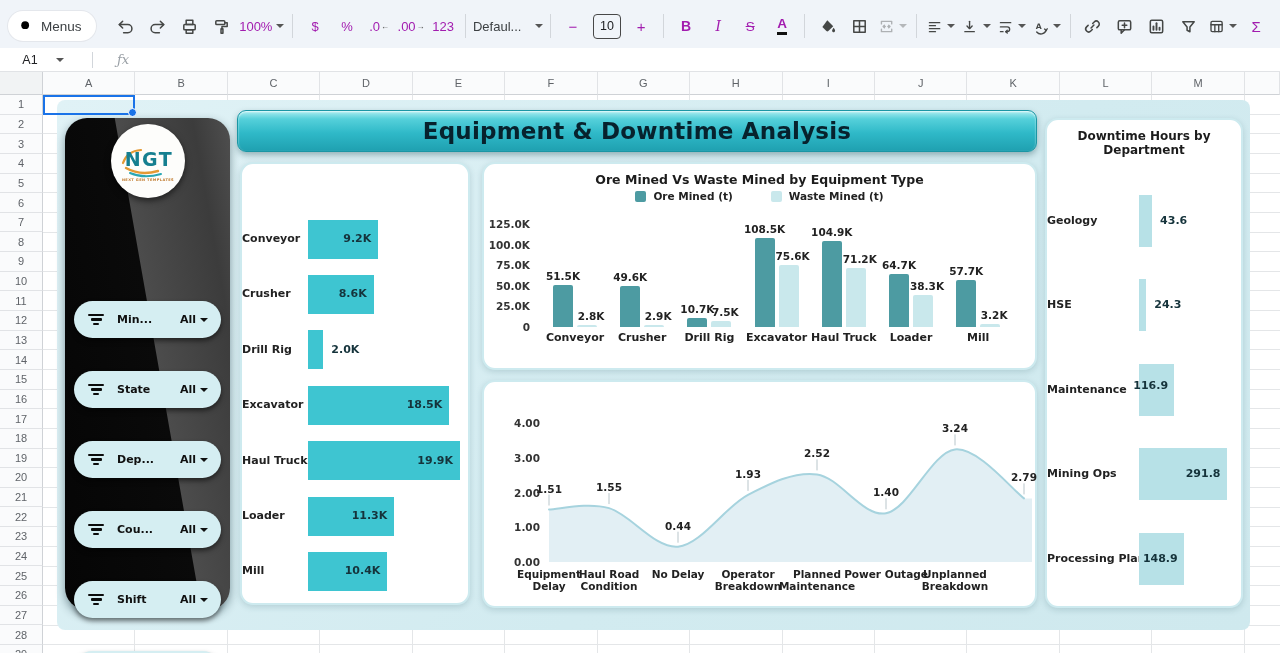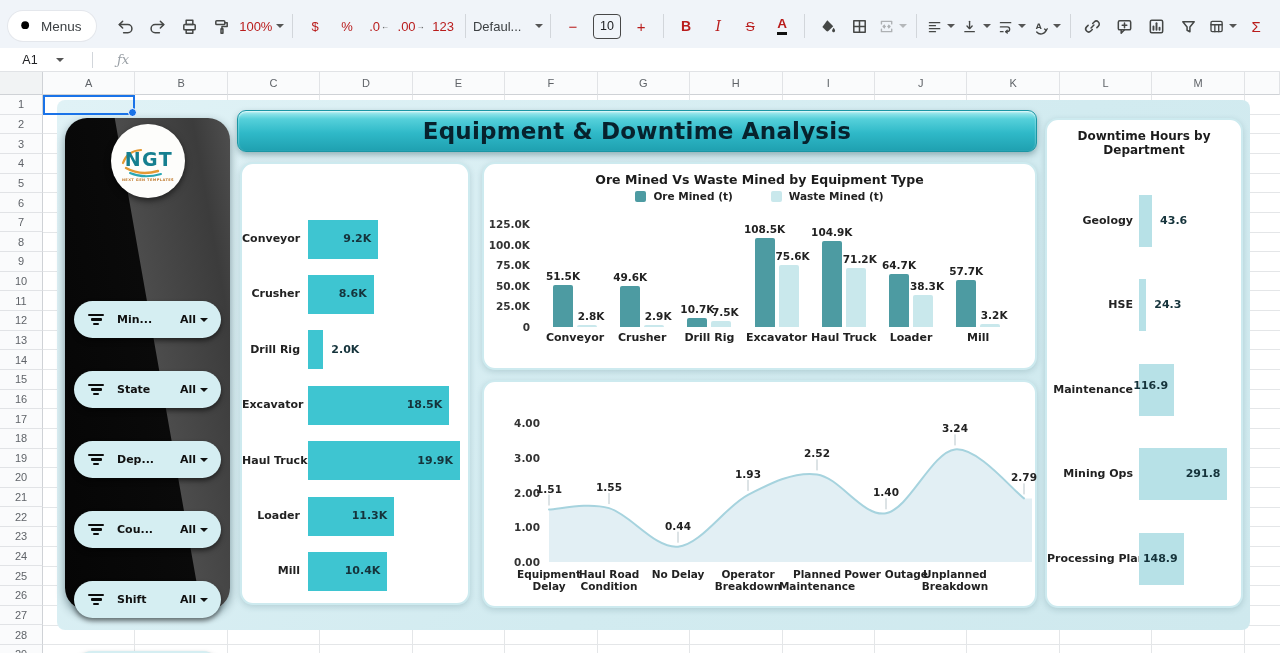"100%" .tbtxt { color: #b91c1c -> #a21caf }
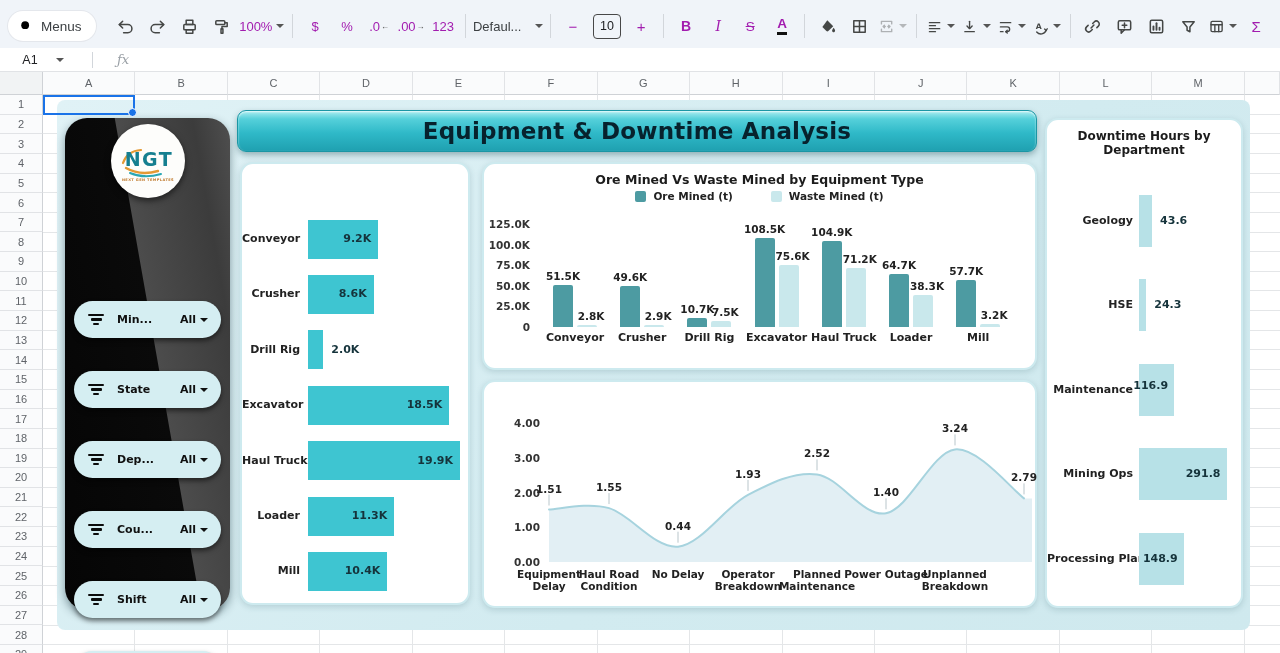"Geology" .hlabel { text-align: right -> none }
